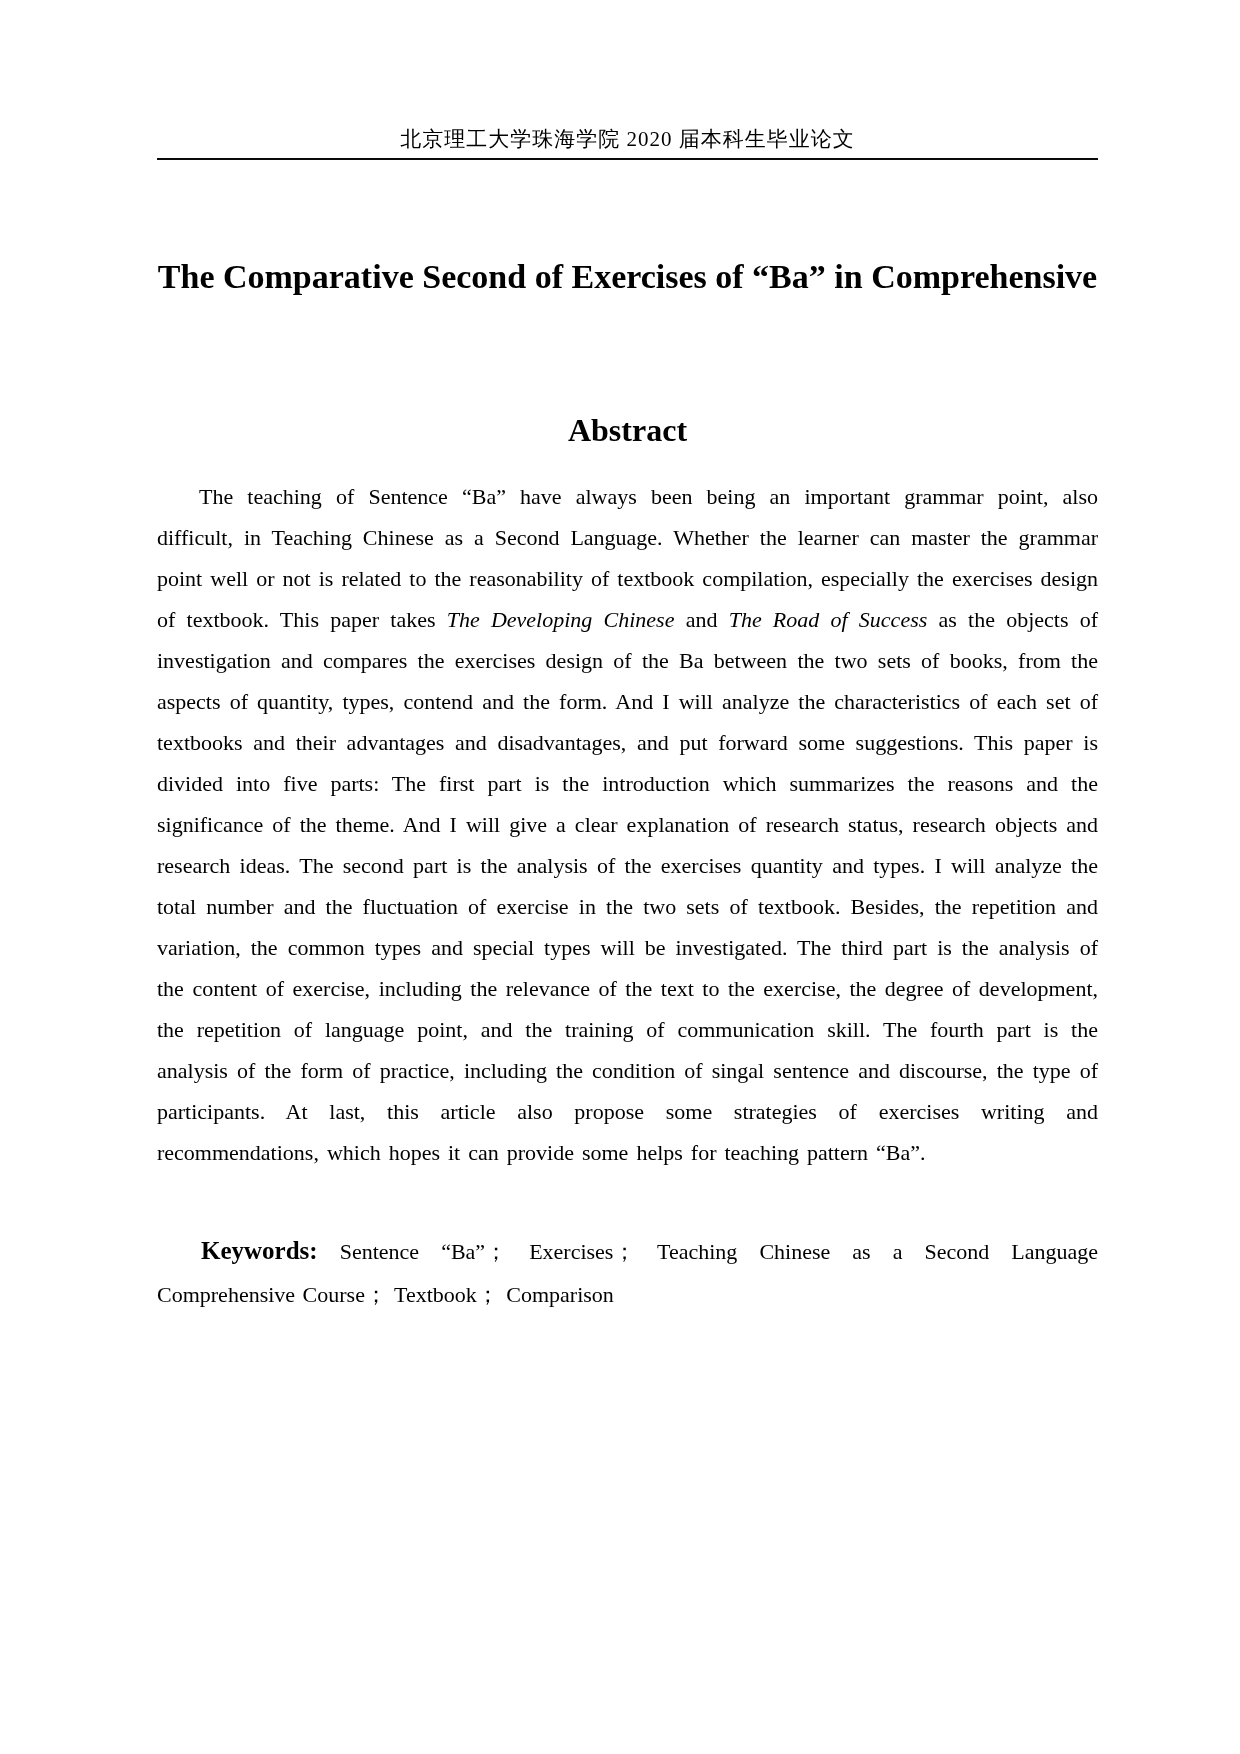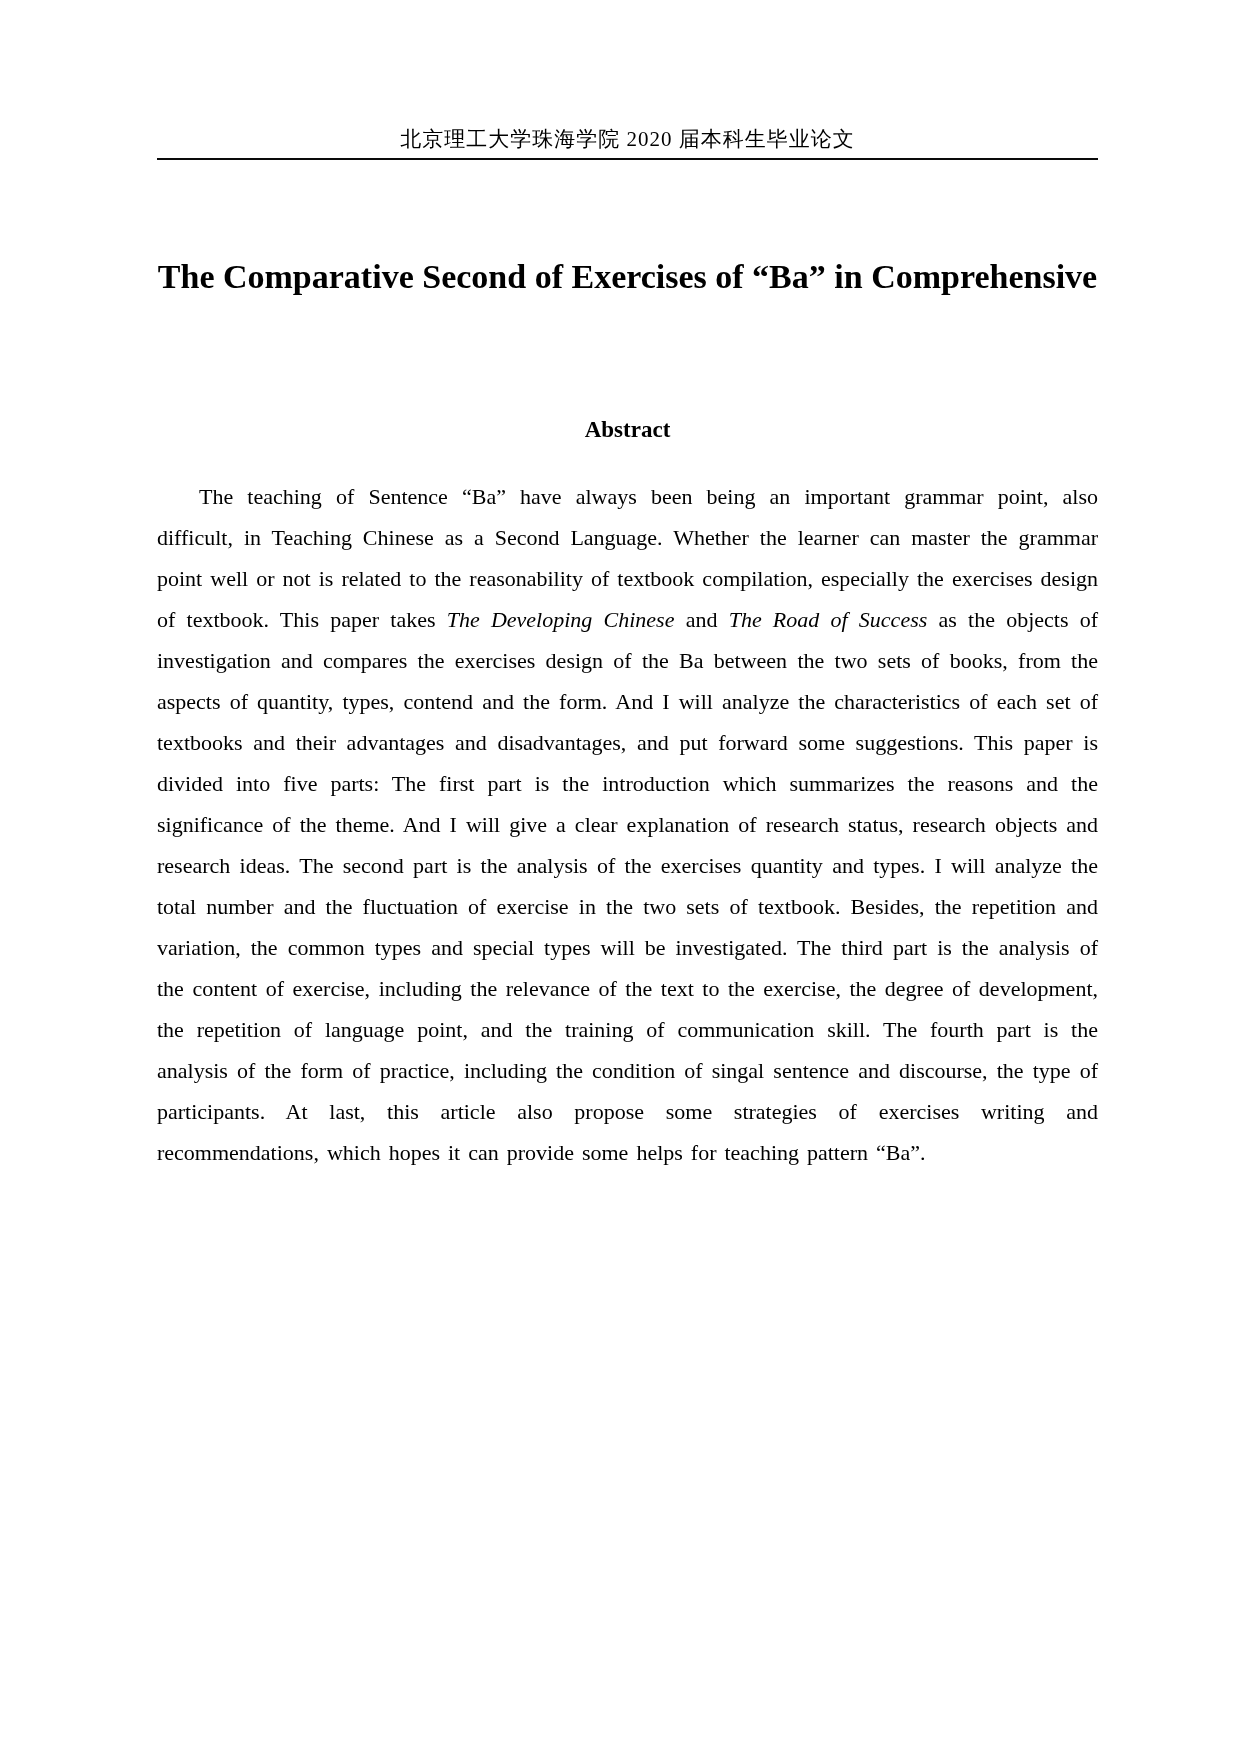"Abstract" .abstract-heading { font-size: 23px -> 32px }
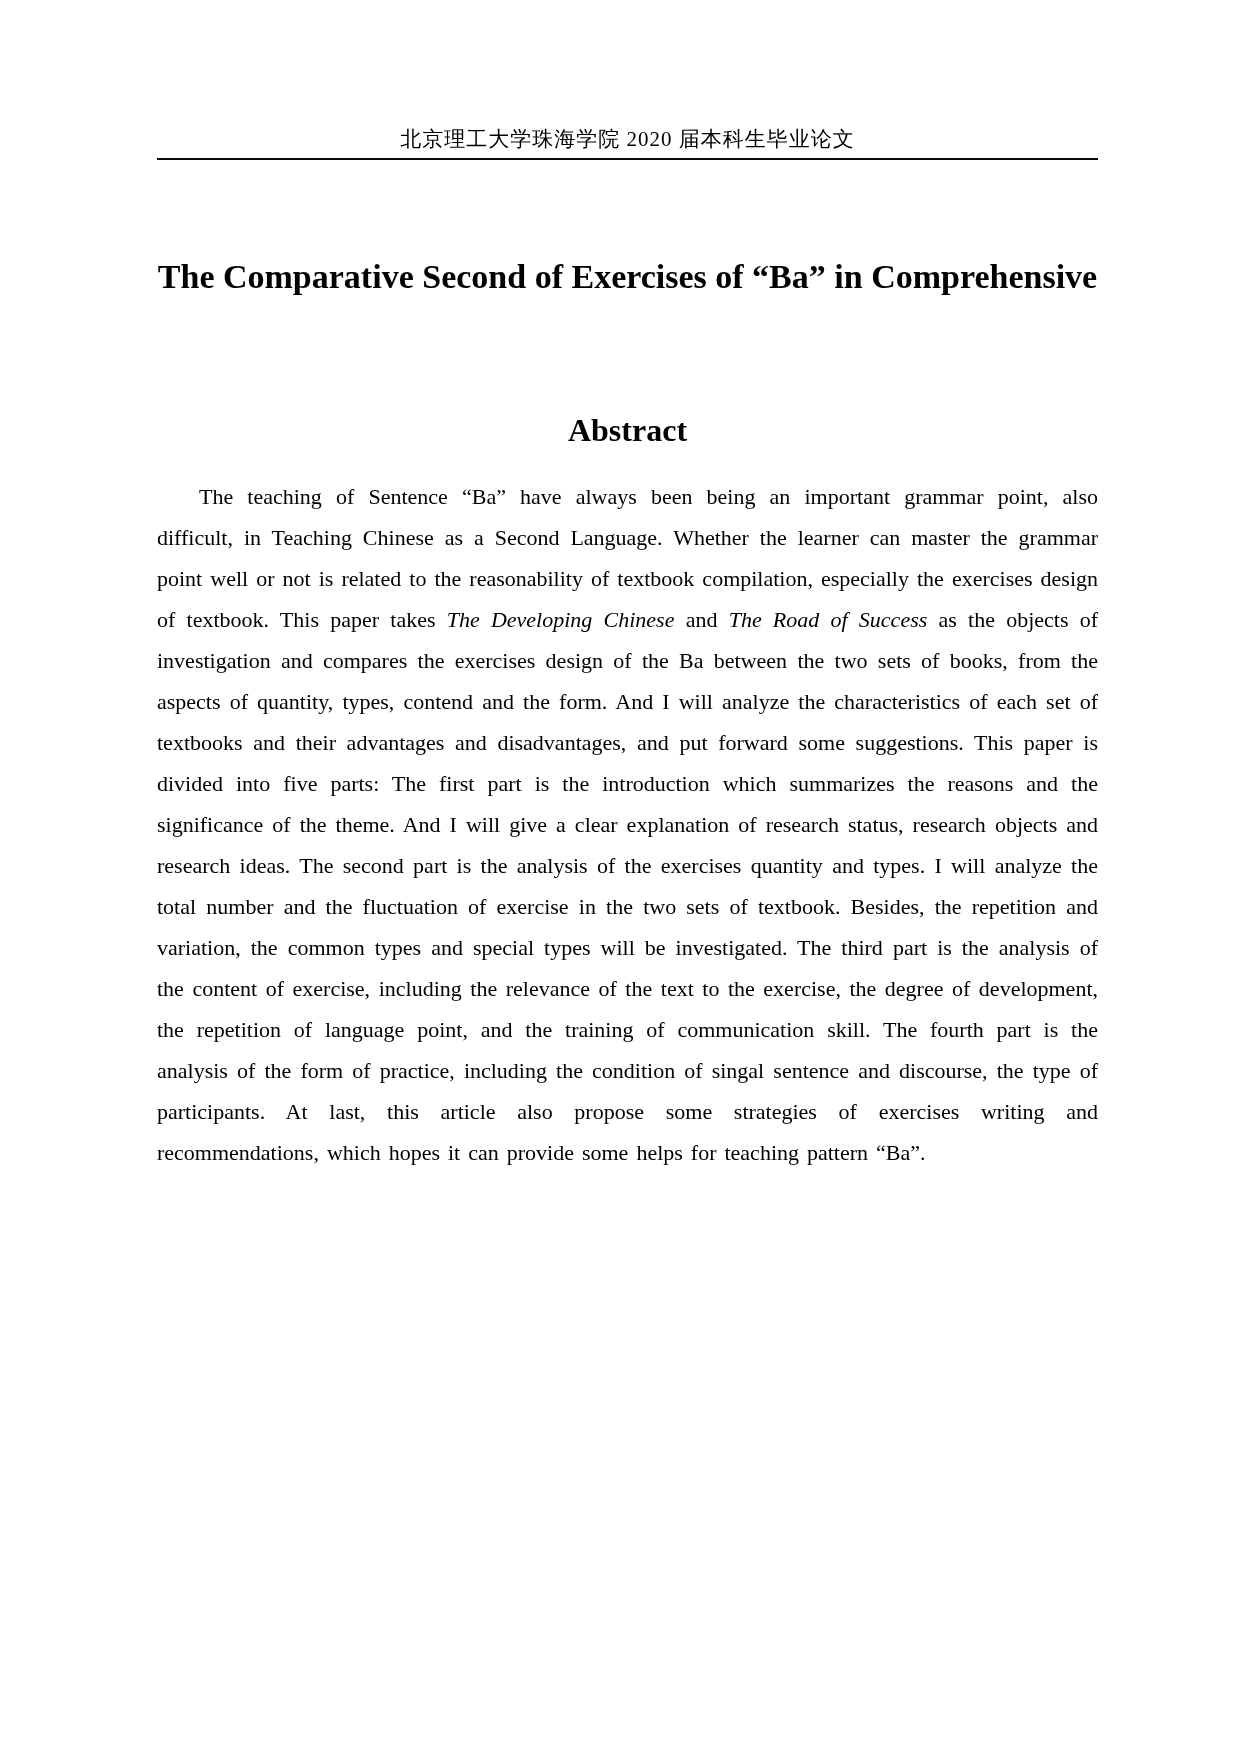"Keywords: Sentence “Ba”； Exercises；" p.keywords { html: none -> <p> <span>Keywords:</span><span> Sentence “Ba”； Exercises； Teaching Chinese as a Second Language Comprehensive Course； Textbook； Comparison</span> </p> }
